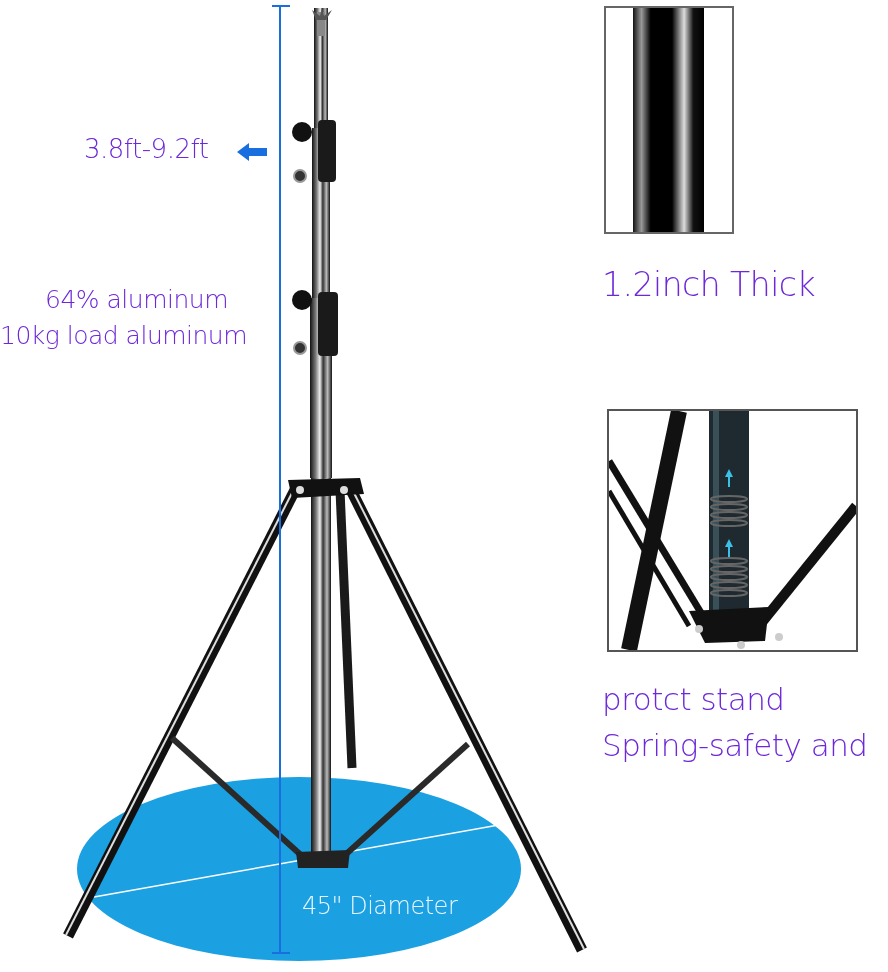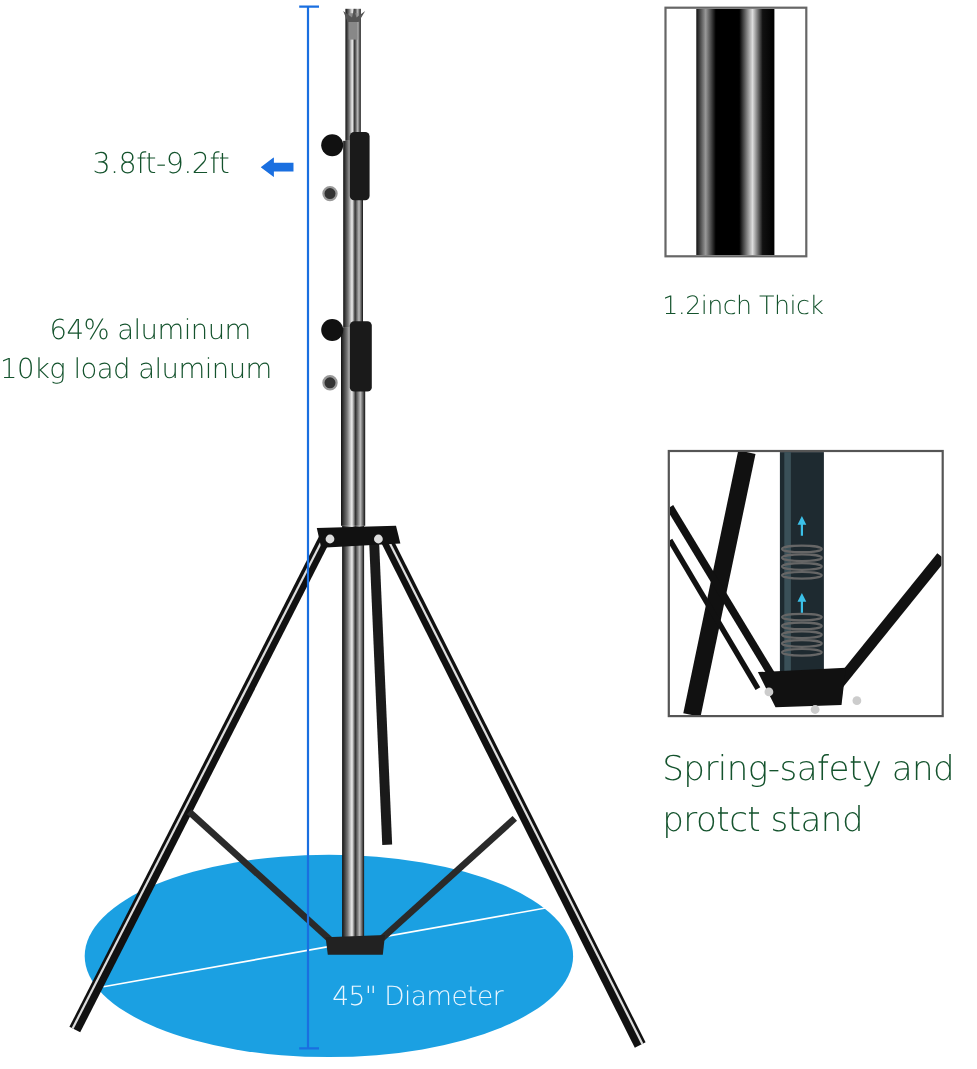"3.8ft-9.2ft" .label { color: #14532d -> #6d28d9 }
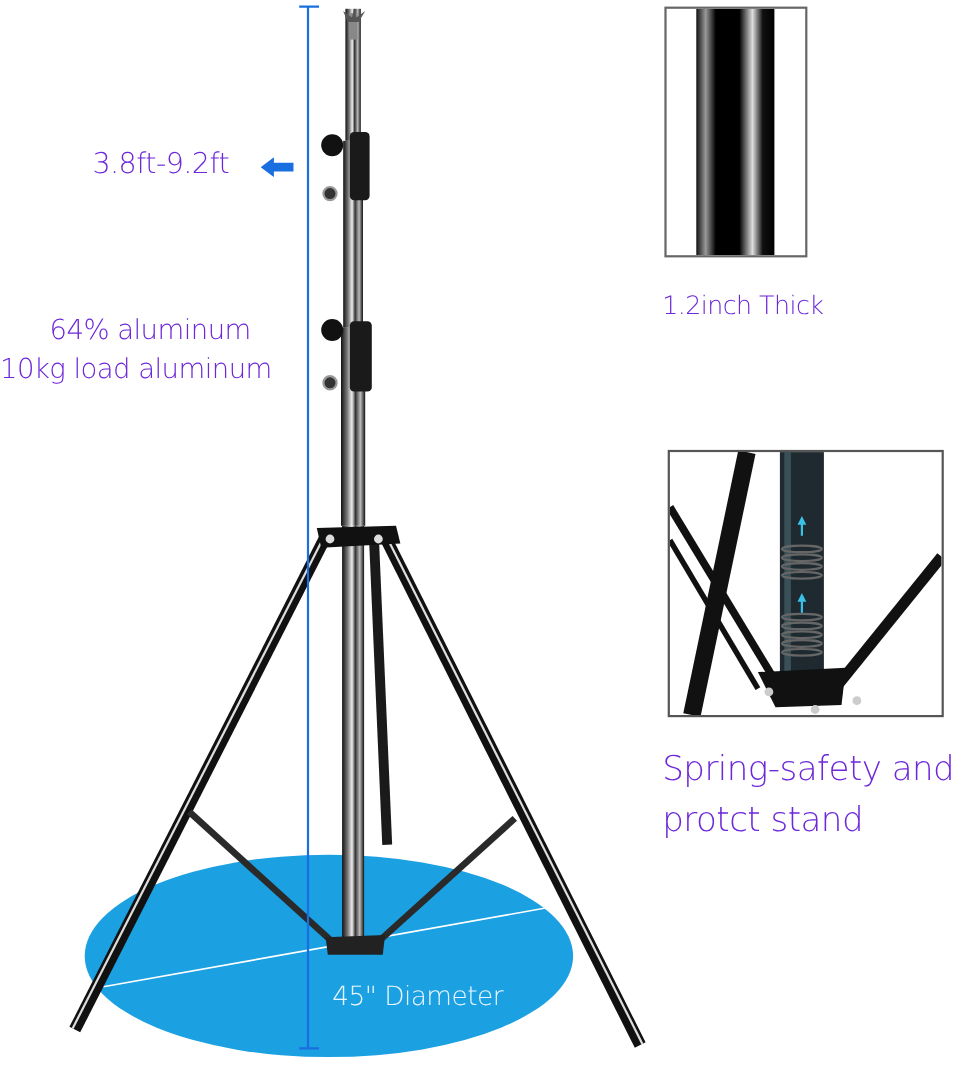"1.2inch Thick" .thick-label { font-size: 23px -> 33px }
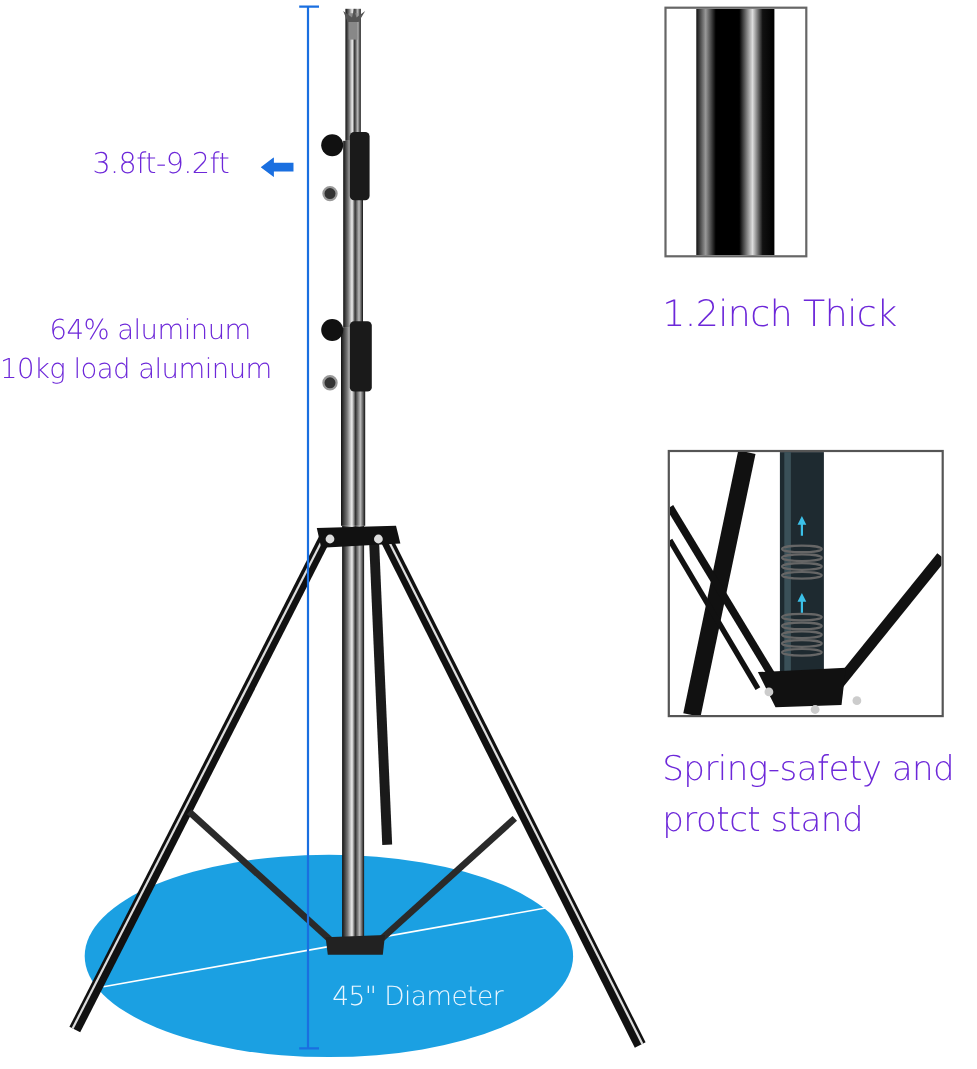"Spring-safety and" div { order: before "protct stand" -> after "protct stand" }
